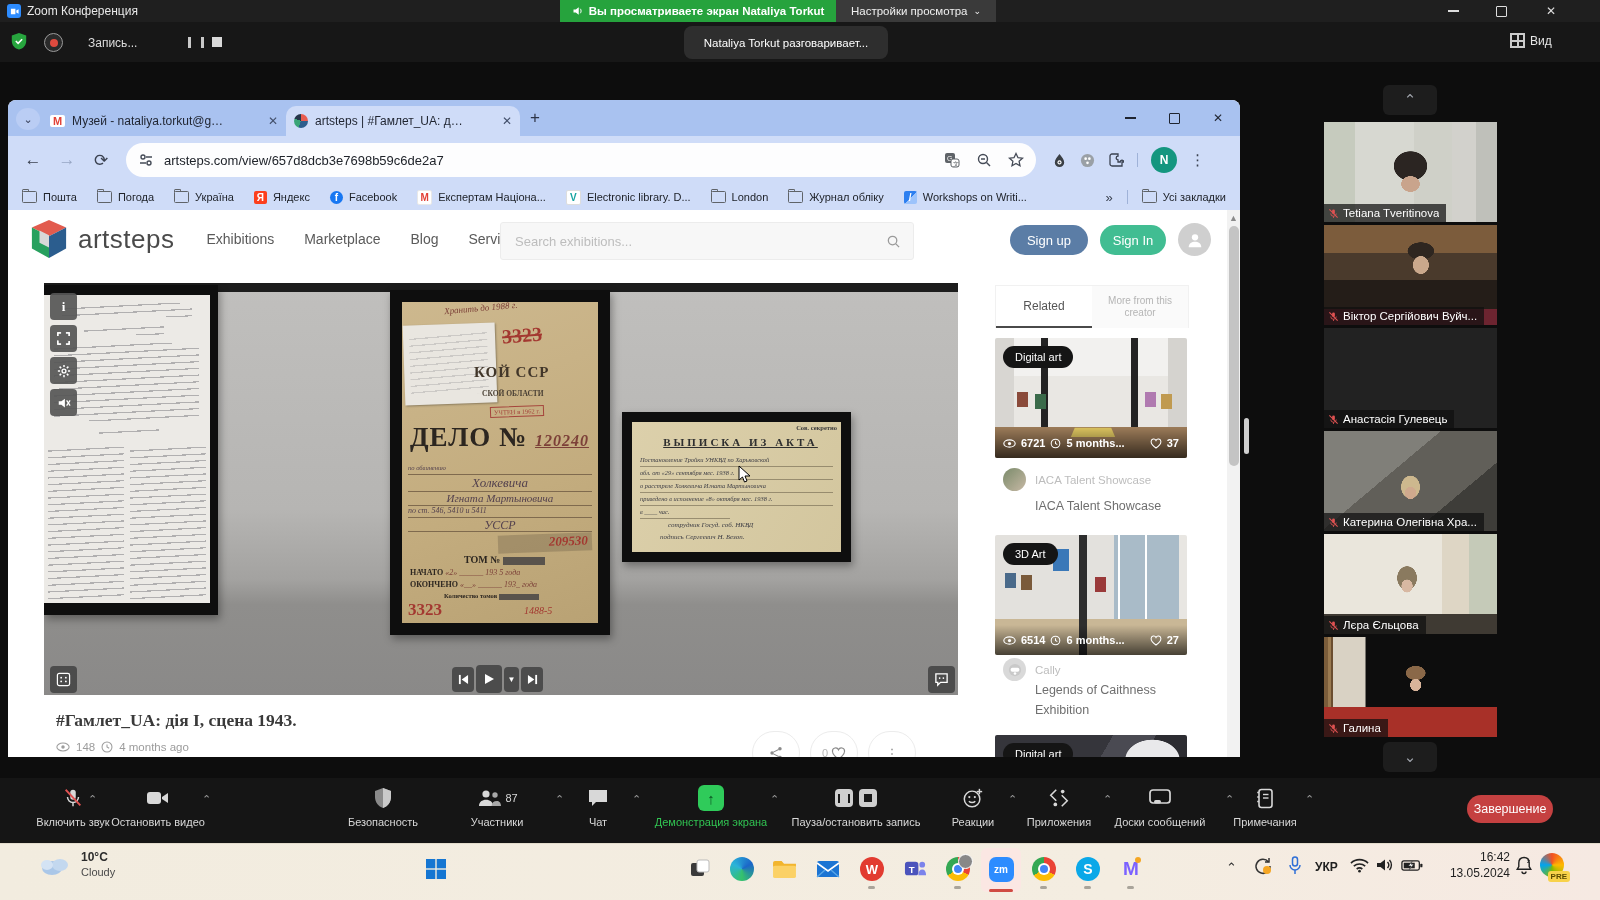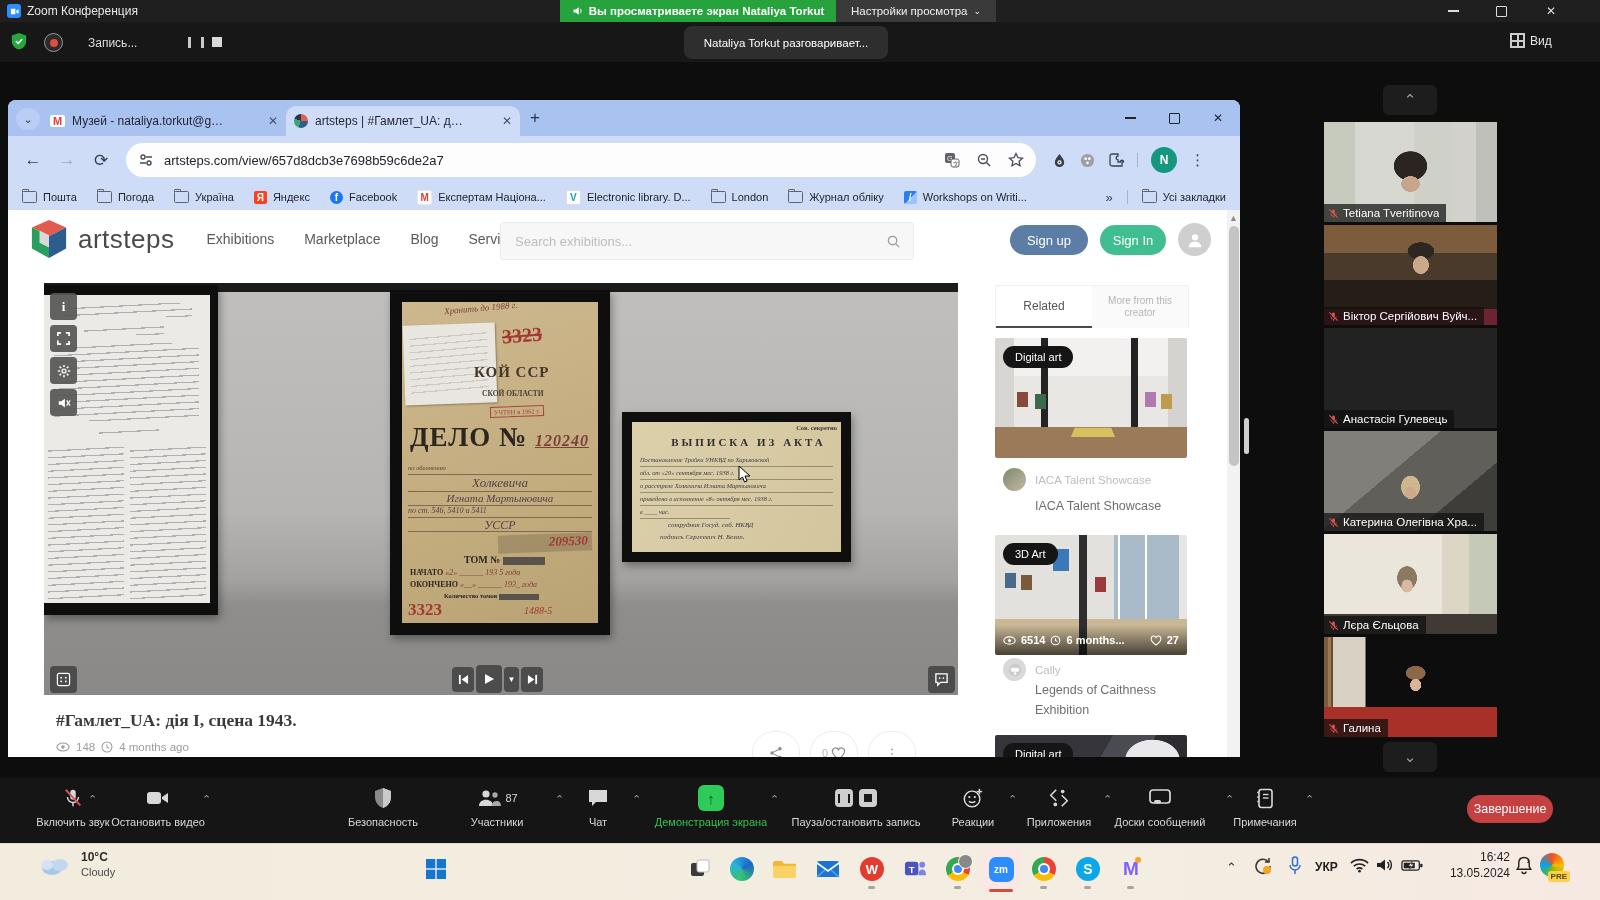"ВЫПИСКА ИЗ АКТА" div.abs { left: 12px -> 4px; text-decoration: none -> underline }
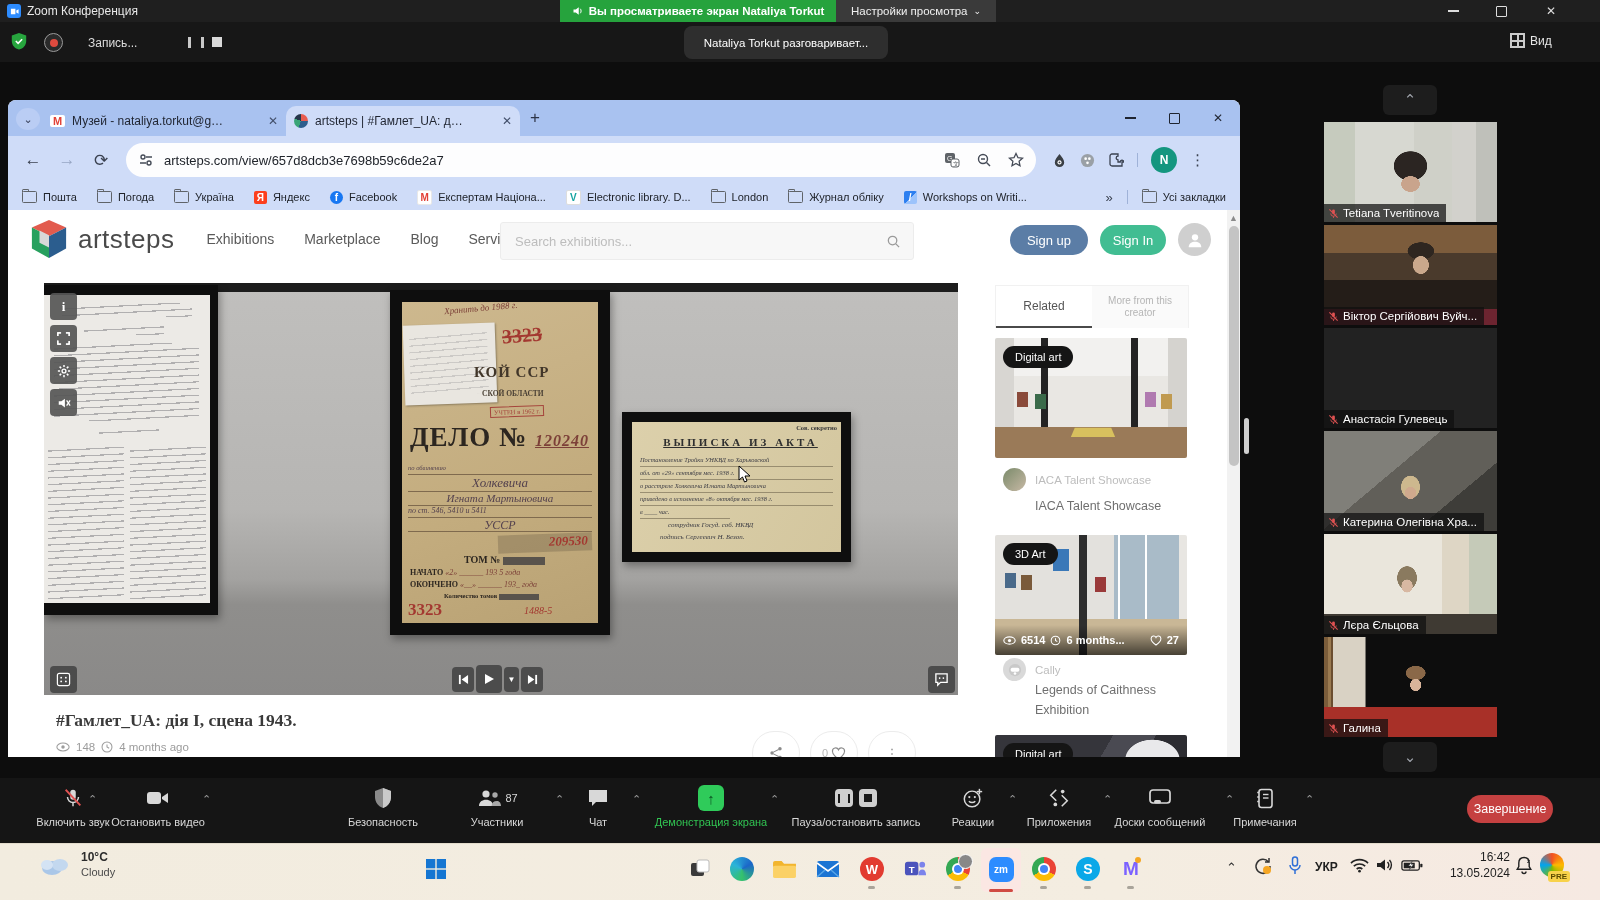"6721" div.t-stats { html: none -> <div> <svg> <ellipse></ellipse> <circle></circle> </svg> <span>6721</span> <svg> <circle></circle> <path></path> </svg> <span>5 months...</span> <svg> <path></path> </svg> <span>37</span> </div> }
